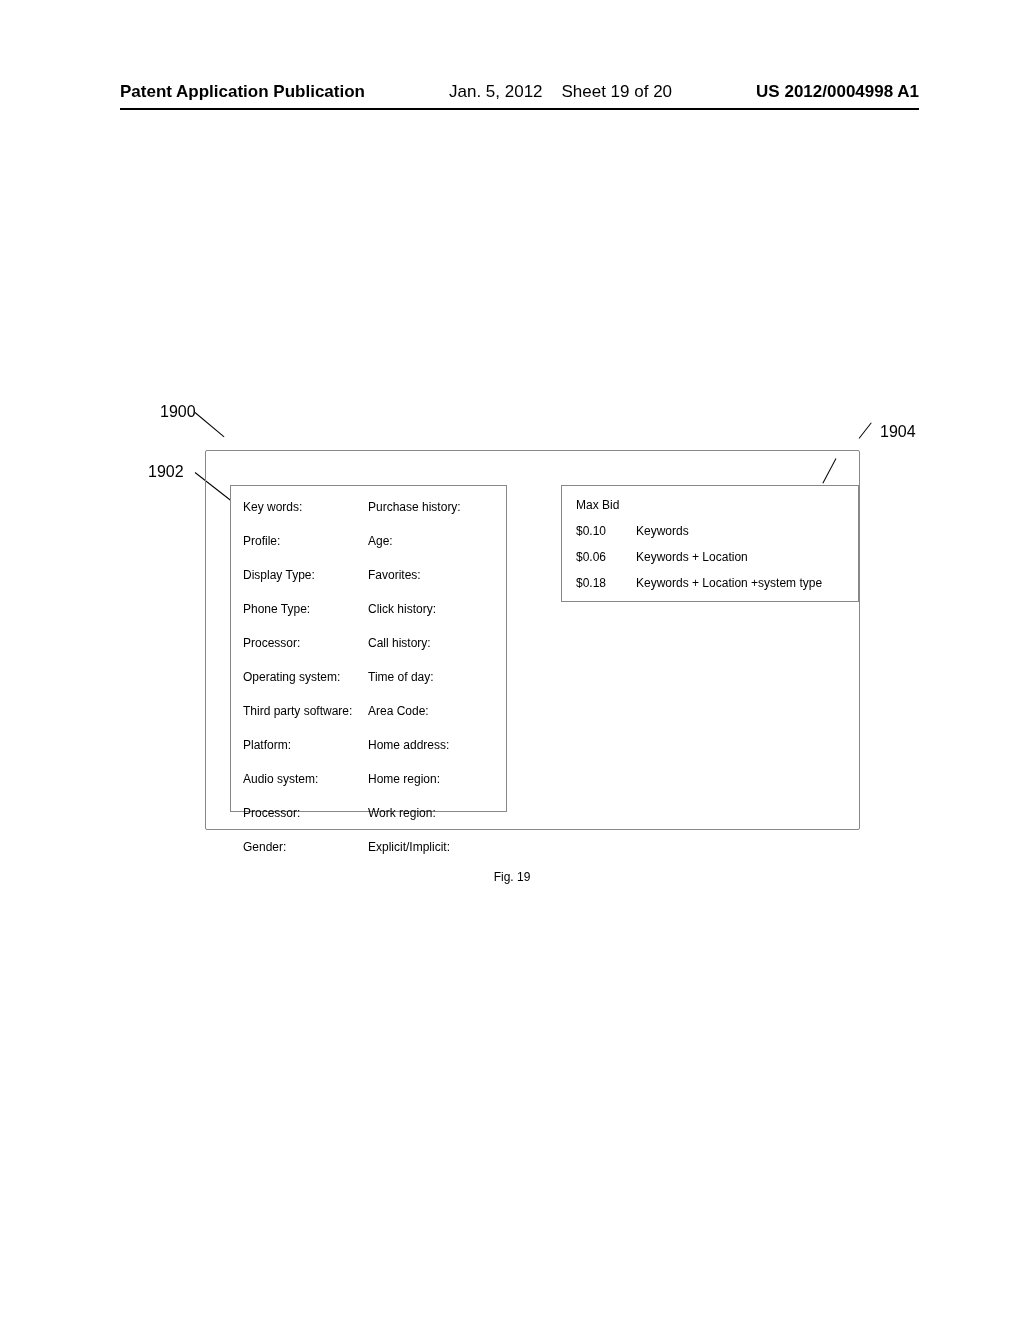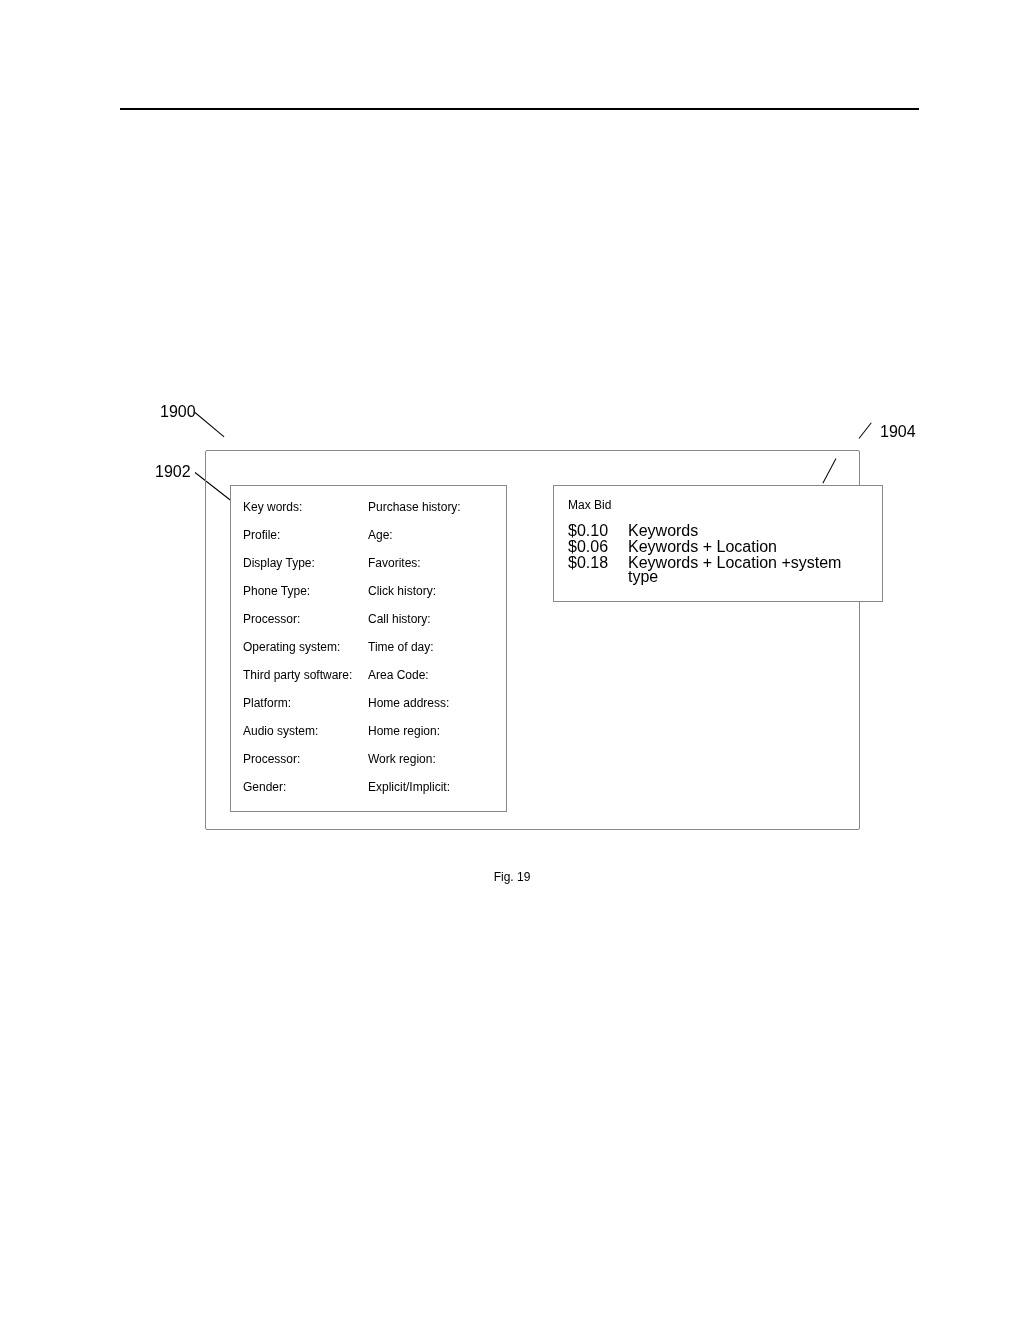"Patent Application Publication" div.header { html: none -> <div> <span>Patent Application Publication</span> <span> <span>Jan. 5, 2012</span> &nbsp;&nbsp; <span>Sheet 19 of 20</span> </span> <span>US 2012/0004998 A1</span> </div> }
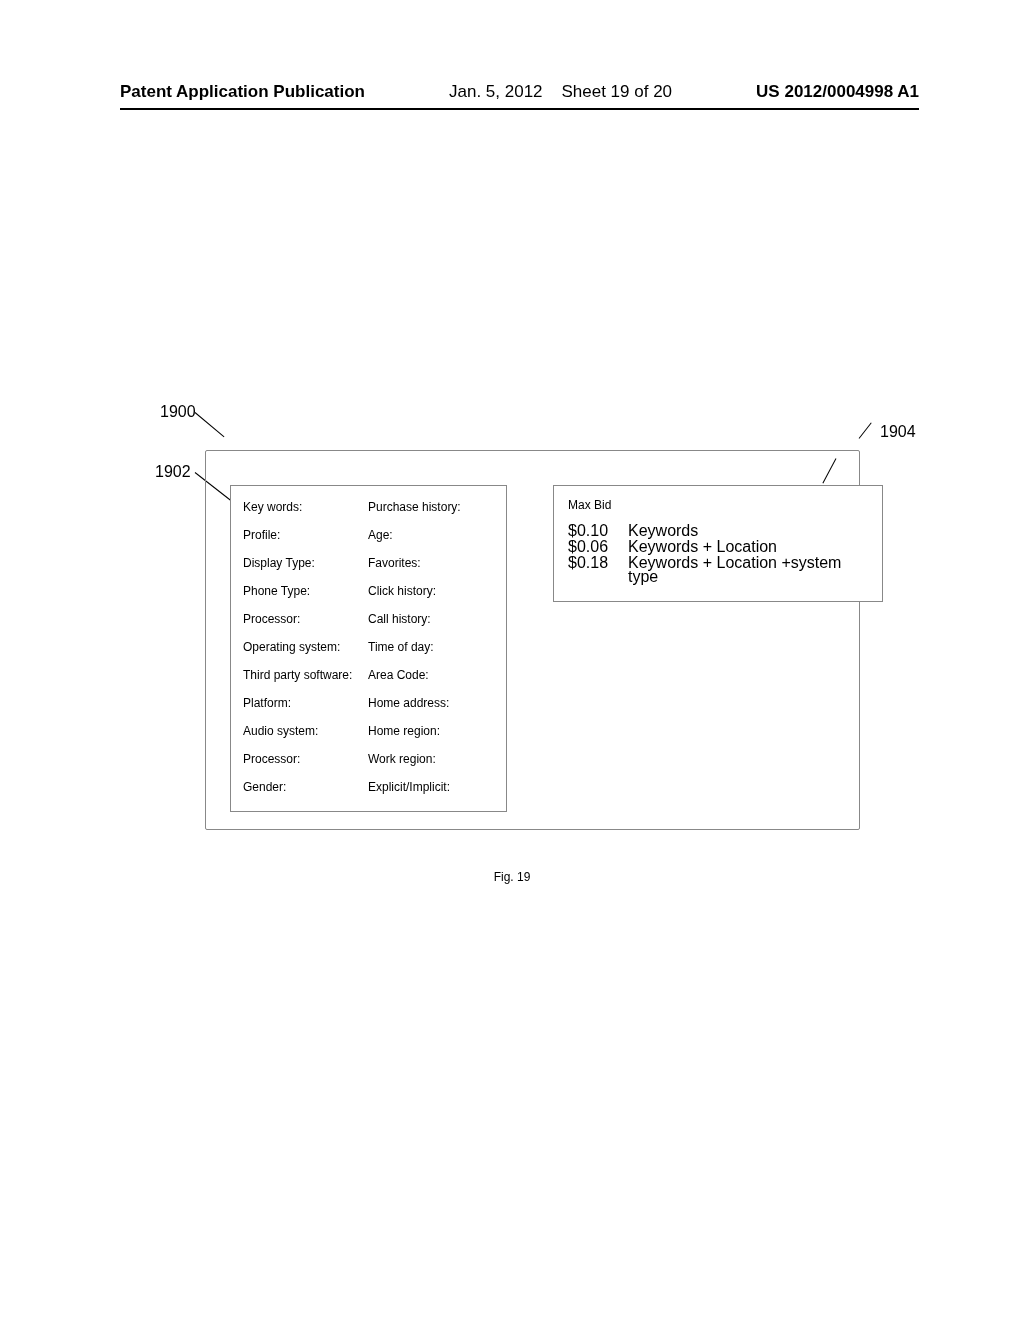"1902" .c1902 { left: 155px -> 148px }
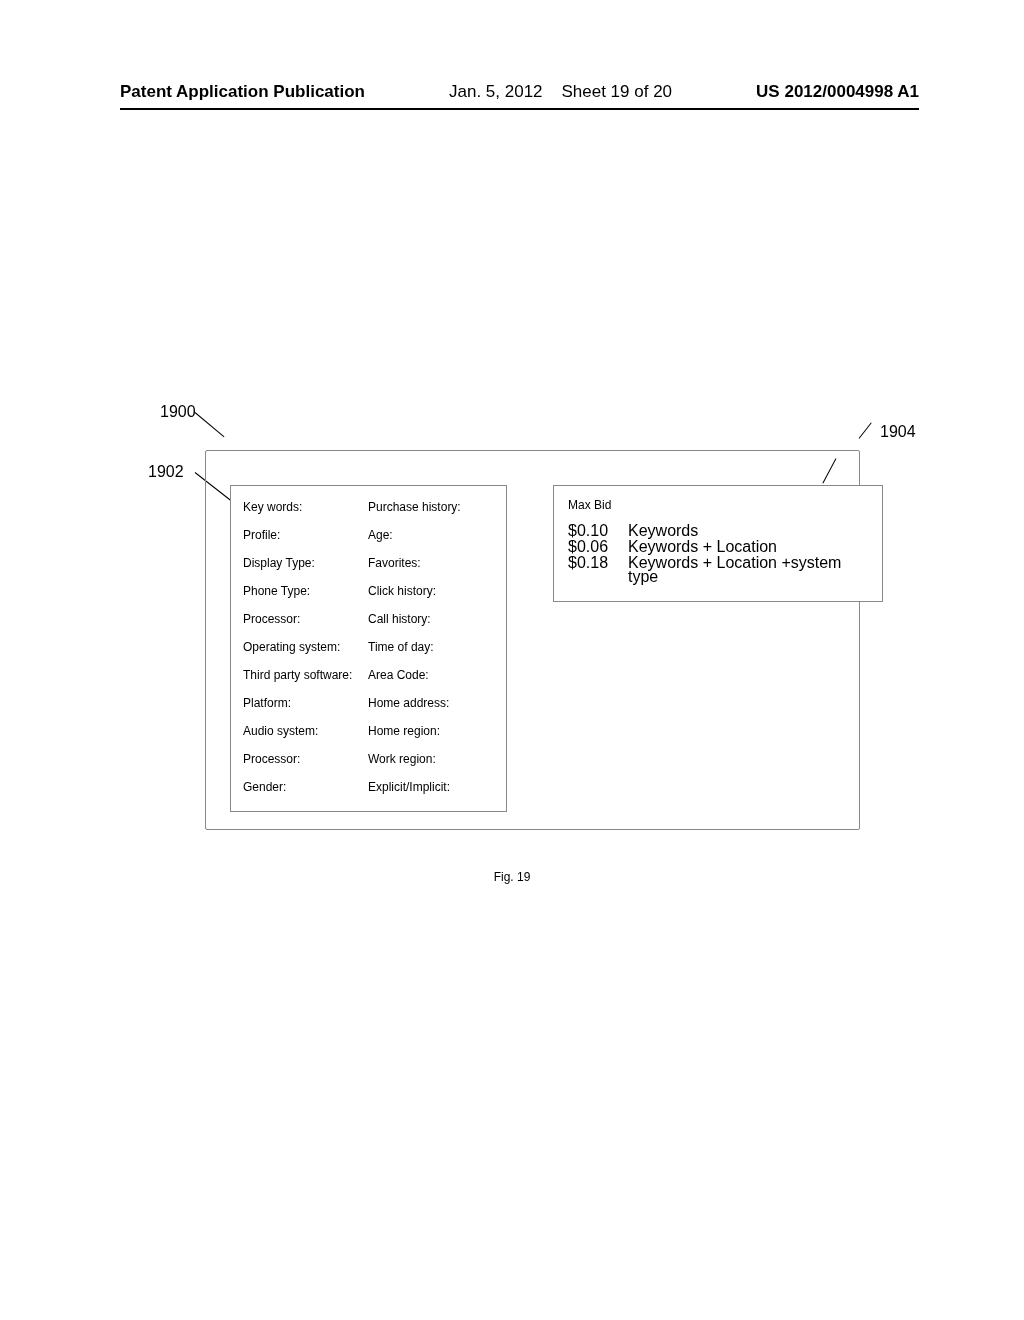"Key words:" .field-grid { row-gap: 14px -> 20px }
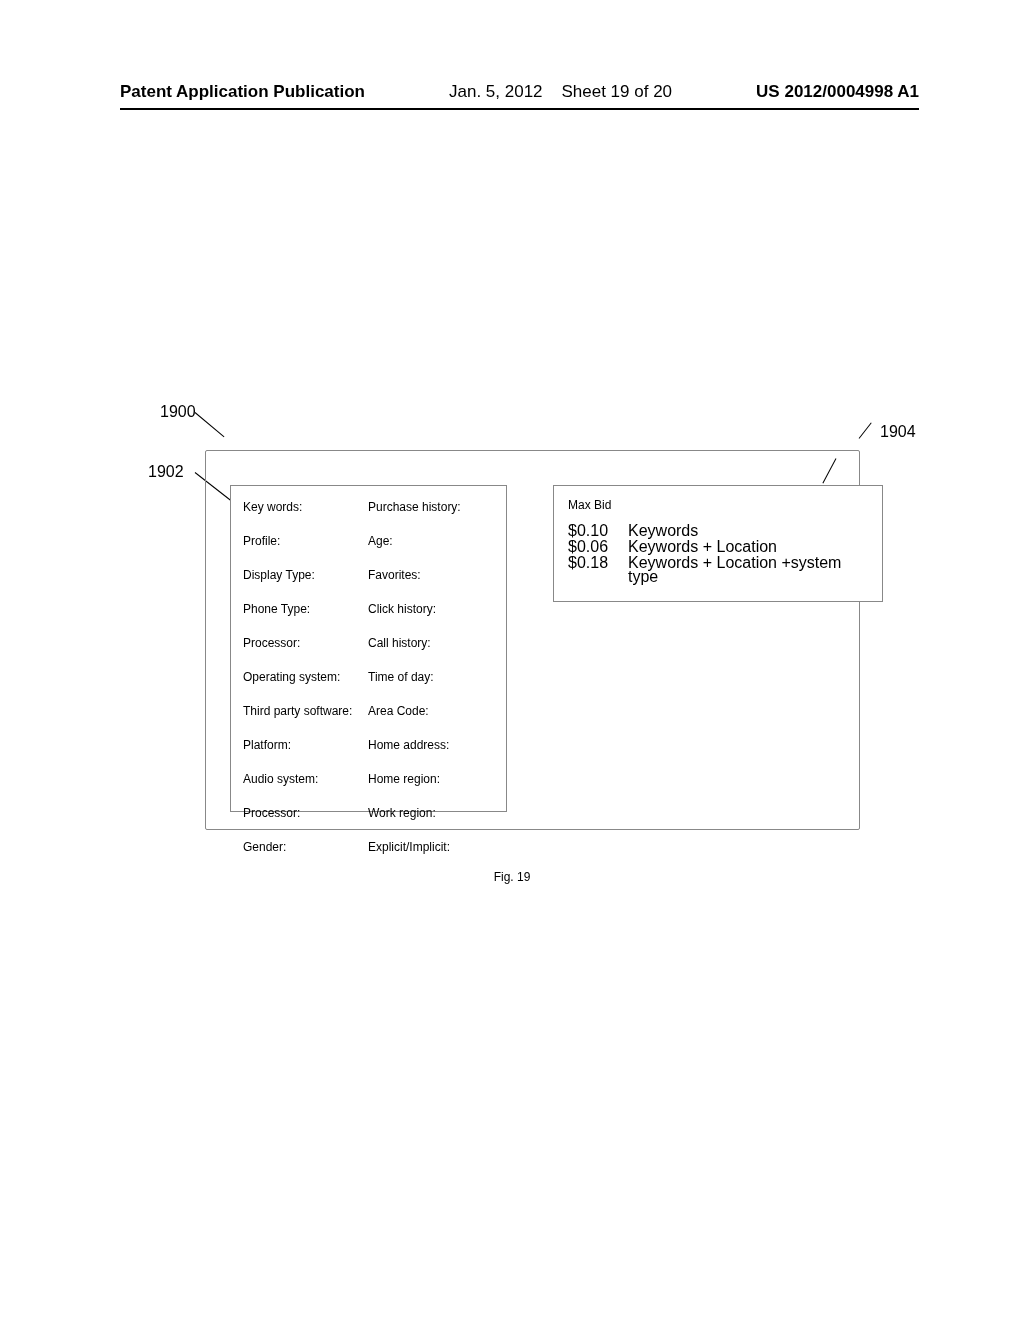"Max Bid" .right-panel { left: 348px -> 356px; padding-left: 32px -> none }
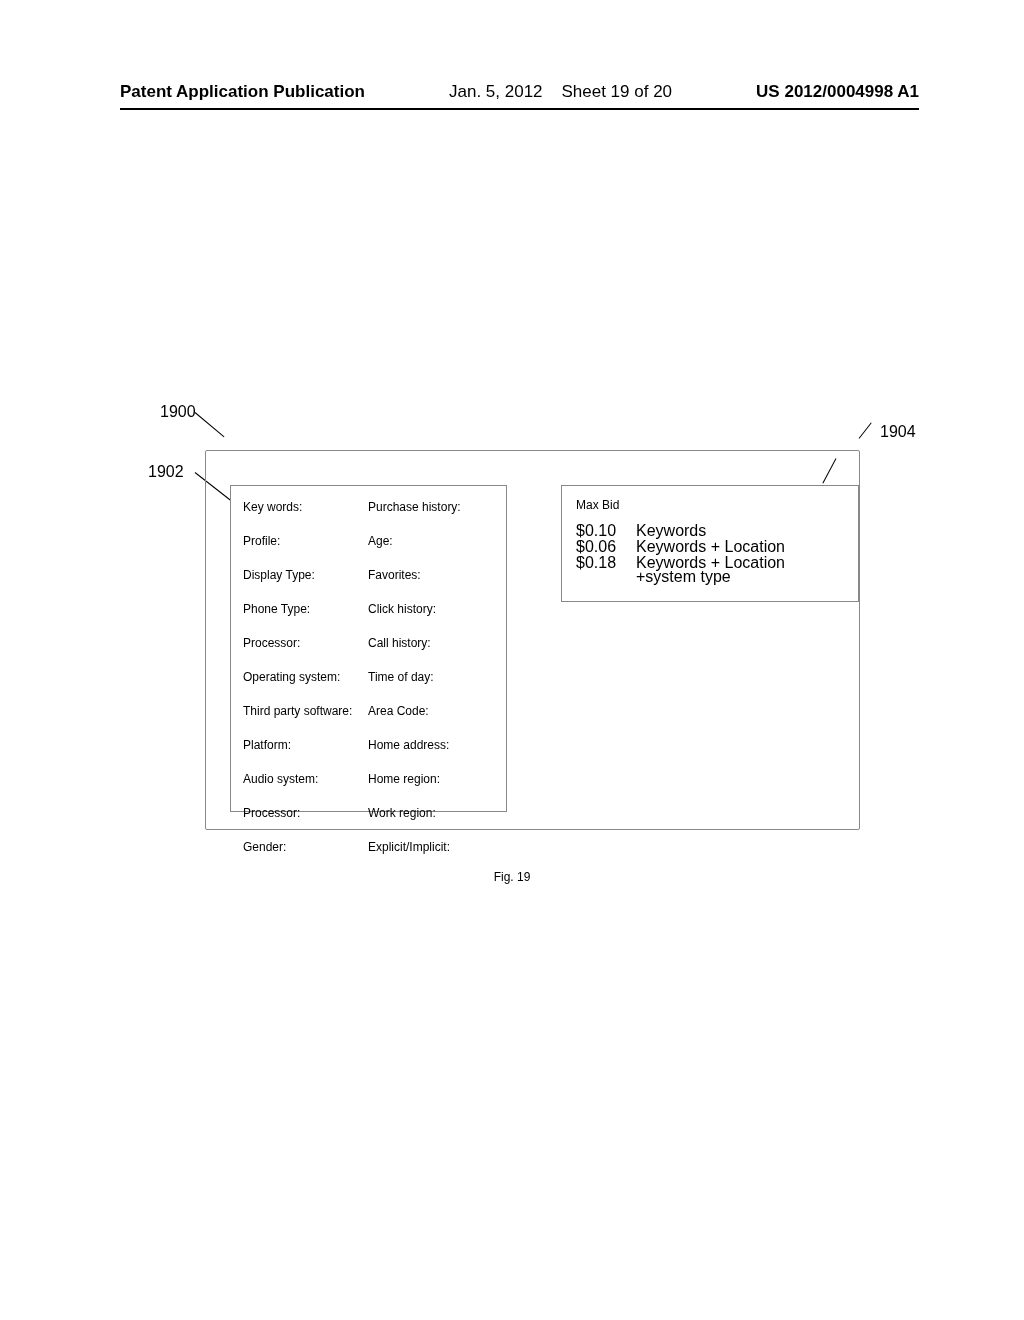"$0.10" .bid-rows { font-size: 16px -> 12px; row-gap: 2px -> 12px }
